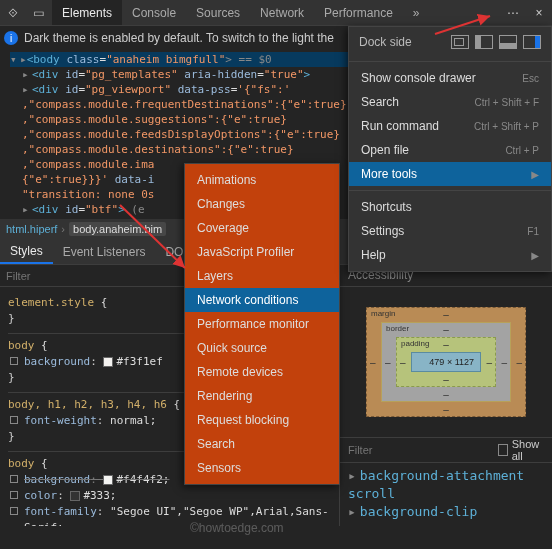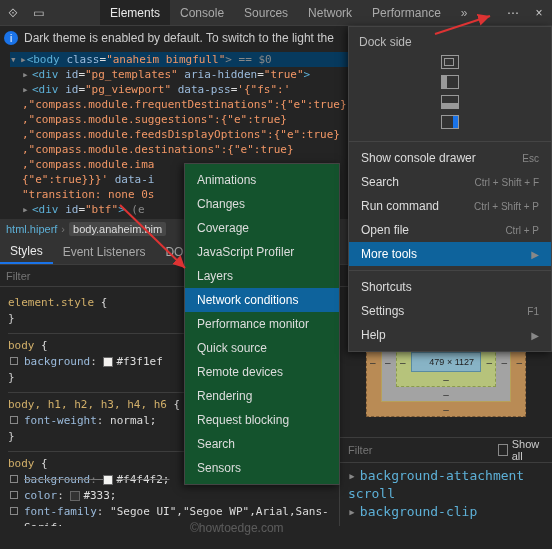"Elements" .tab.active { margin-left: 48px -> none }
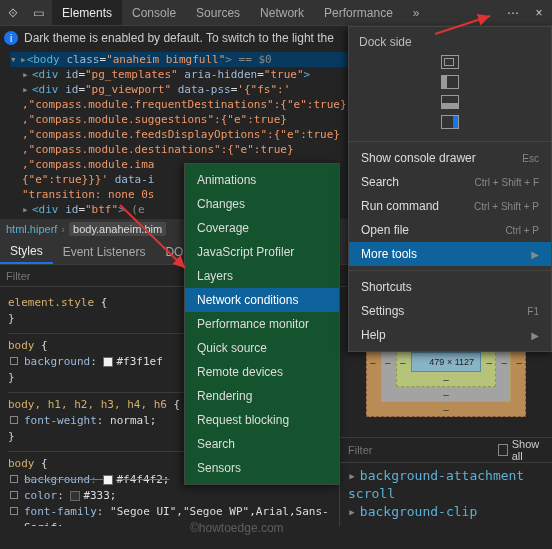"Dock side" .docks { flex-direction: column -> none }
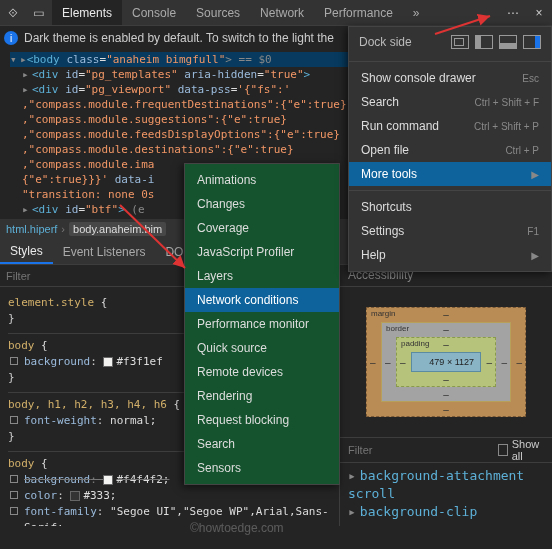"Animations" .submenu { background: #14532d -> #c2410c }
